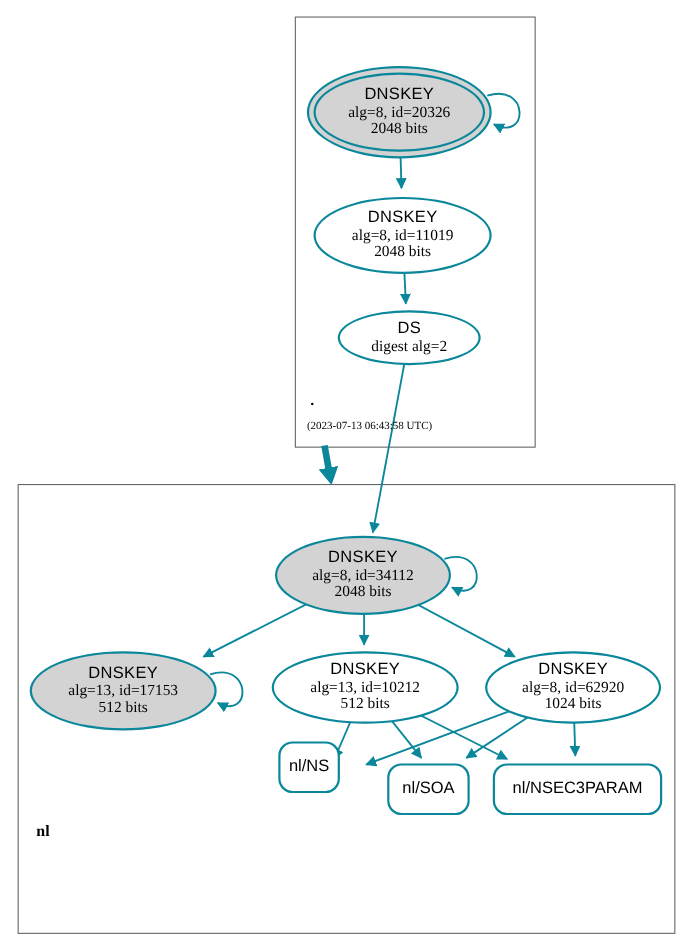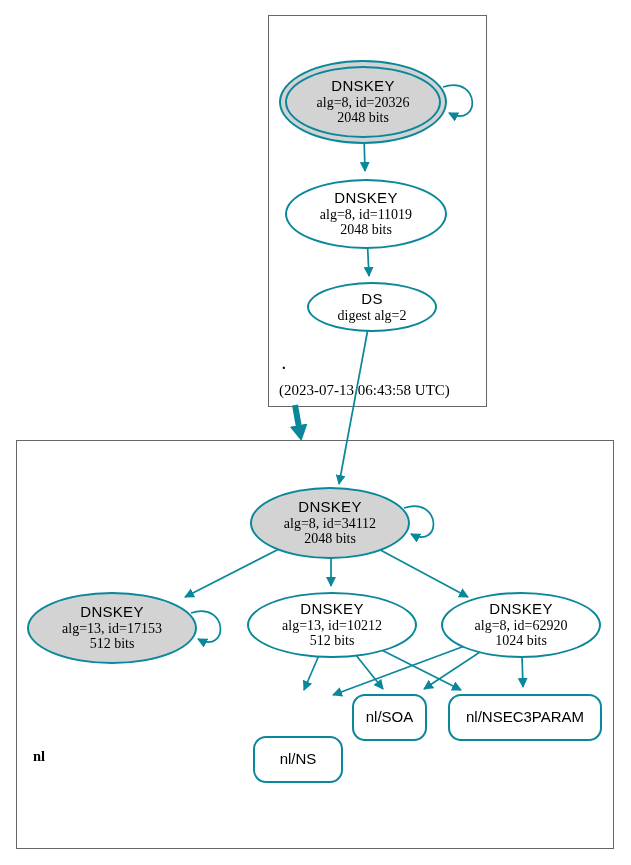"(2023-07-13 06:43:58 UTC)" .zone-ts { font-size: 15px -> 10px }
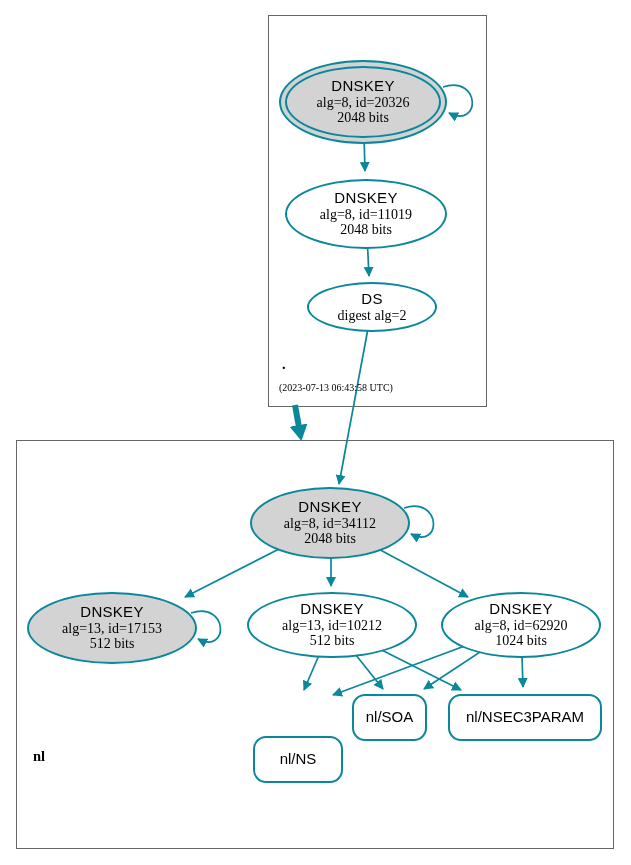"nl/NS" div.node { top: 736px -> 674px; width: 90px -> 56px }
